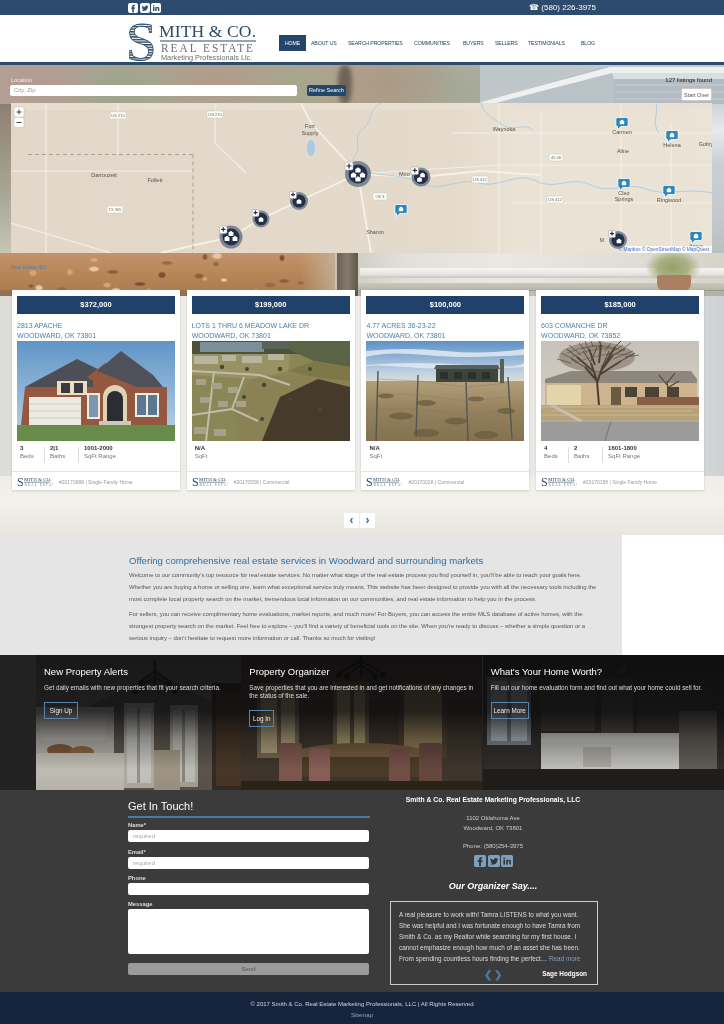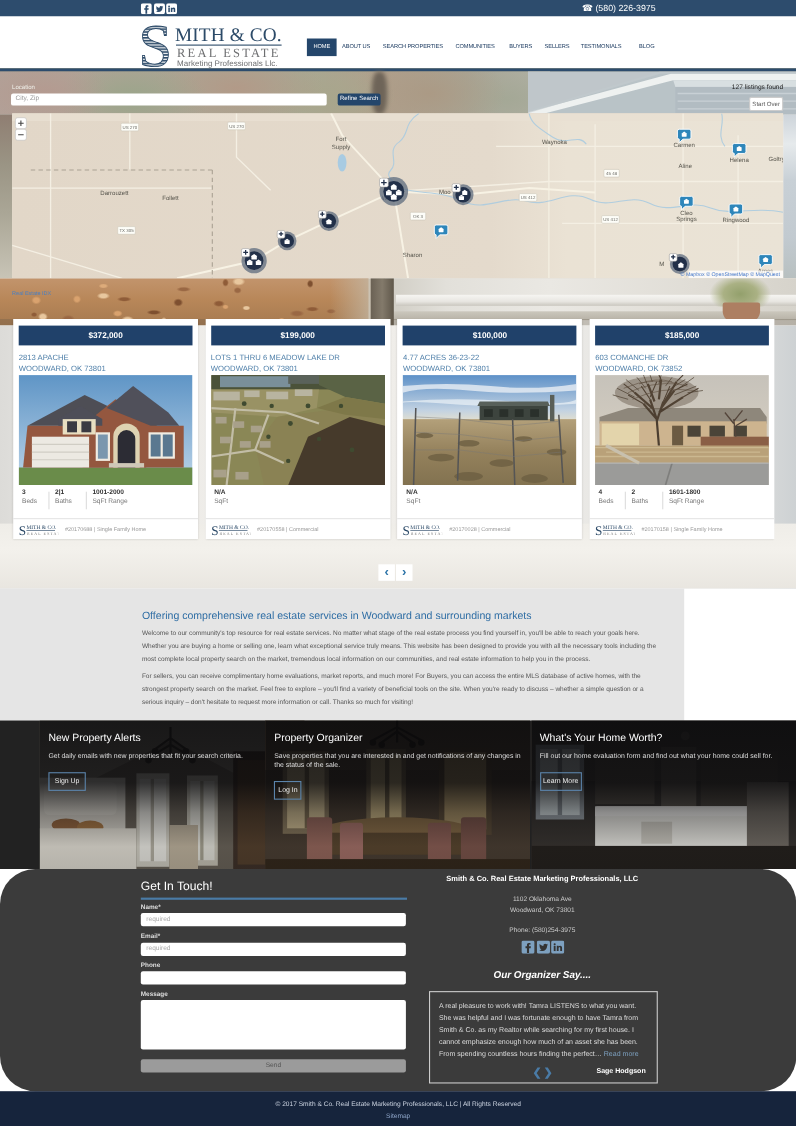"Get In Touch!" div.abs { border-radius: 32px -> none }
